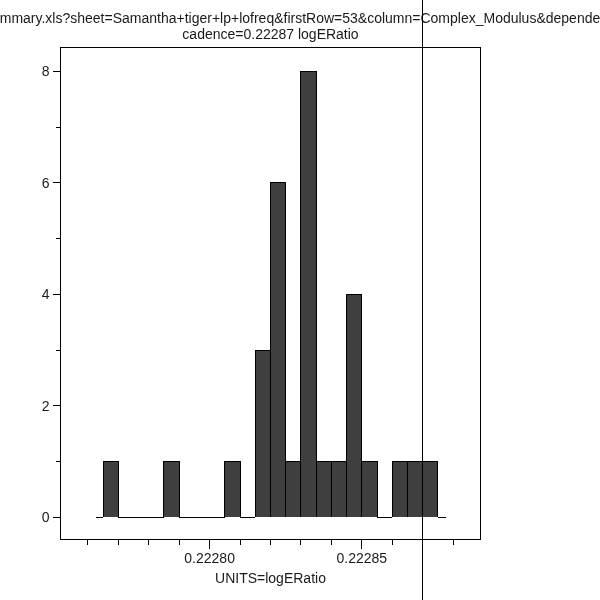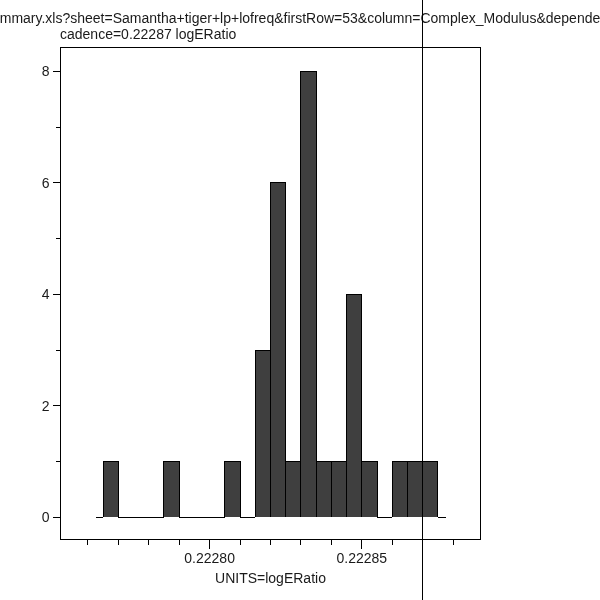"cadence=0.22287 logERatio" .title2 { text-align: left -> center }
